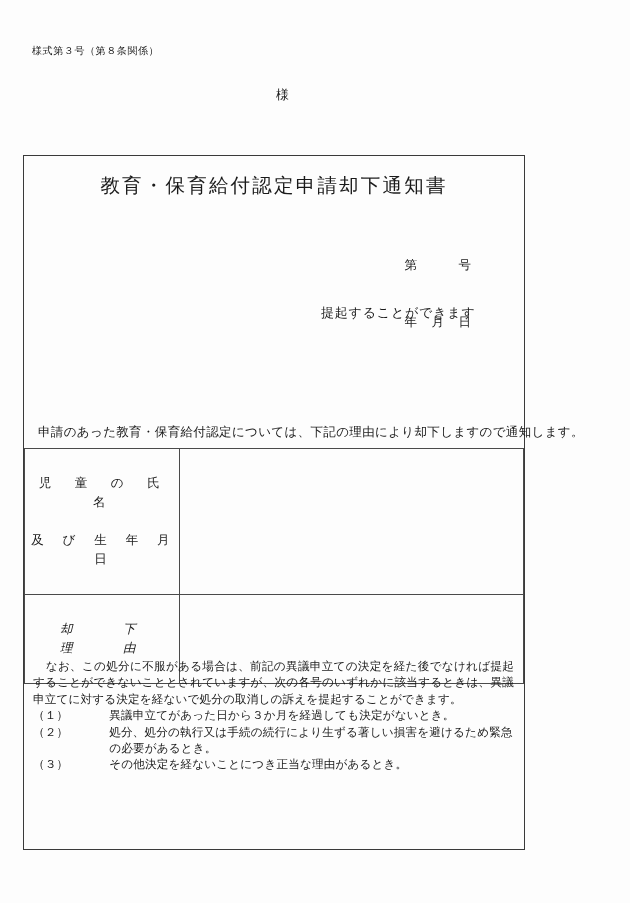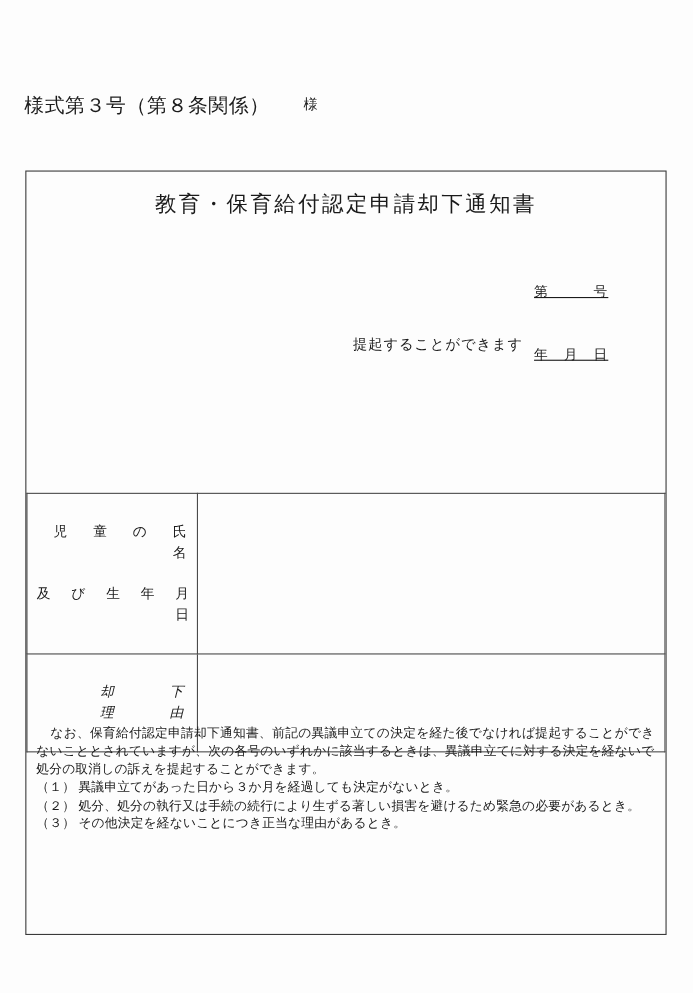"様式第３号（第８条関係）" .form-code { font-size: 18px -> 10px; left: 22px -> 32px; margin-top: 40px -> none }
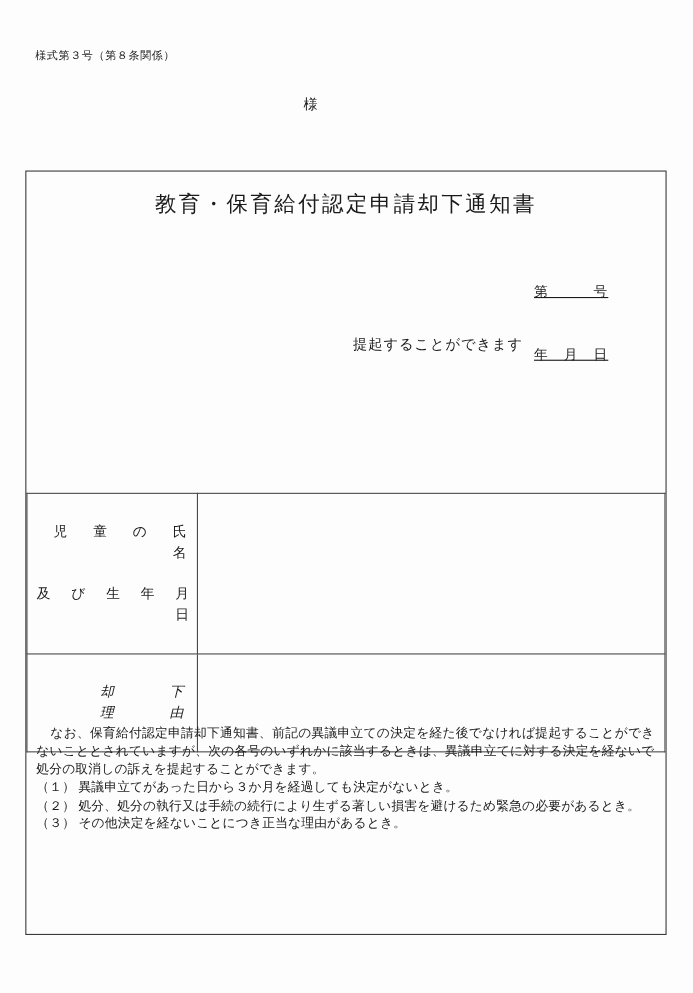"教育・保育給付認定申請却下通知書" .doc-box { width: 583px -> 502px }
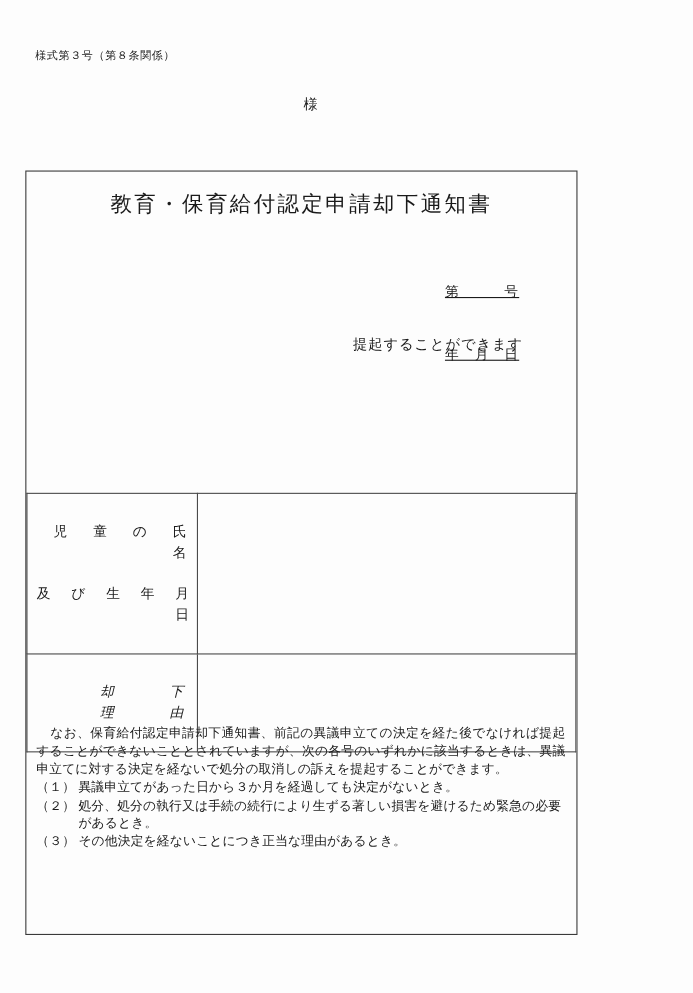"第 号" .doc-meta div { text-decoration: underline -> none }
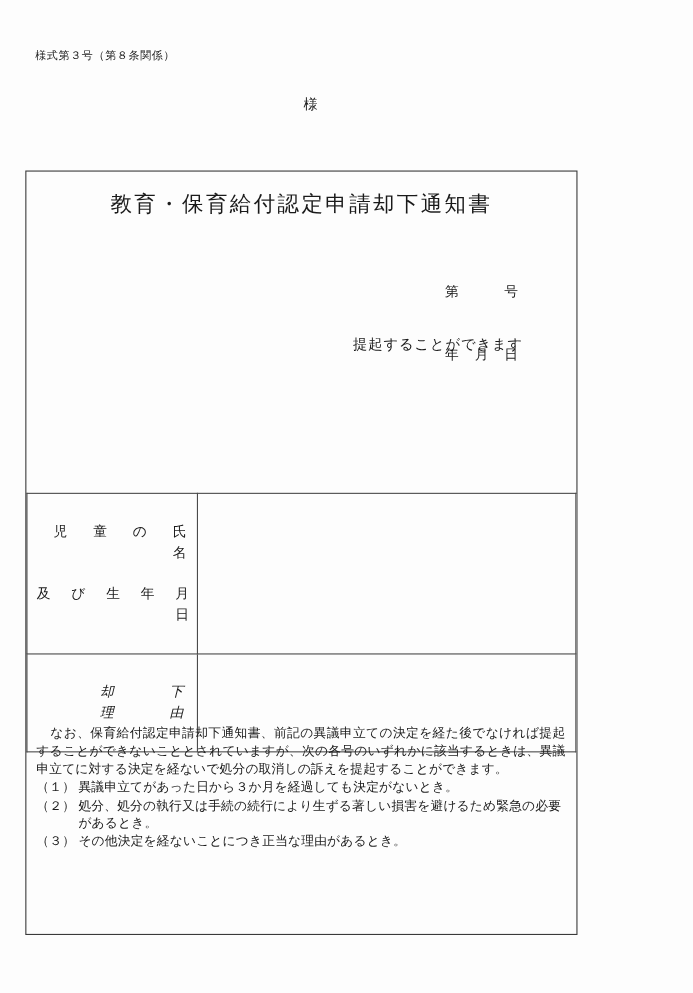"申請のあった教育・保育給付認定については、下記の理由により却下しますので通知しま" div.notice-line { html: none -> <div>申請のあった教育・保育給付認定については、下記の理由により却下しますので通知します。</div> }
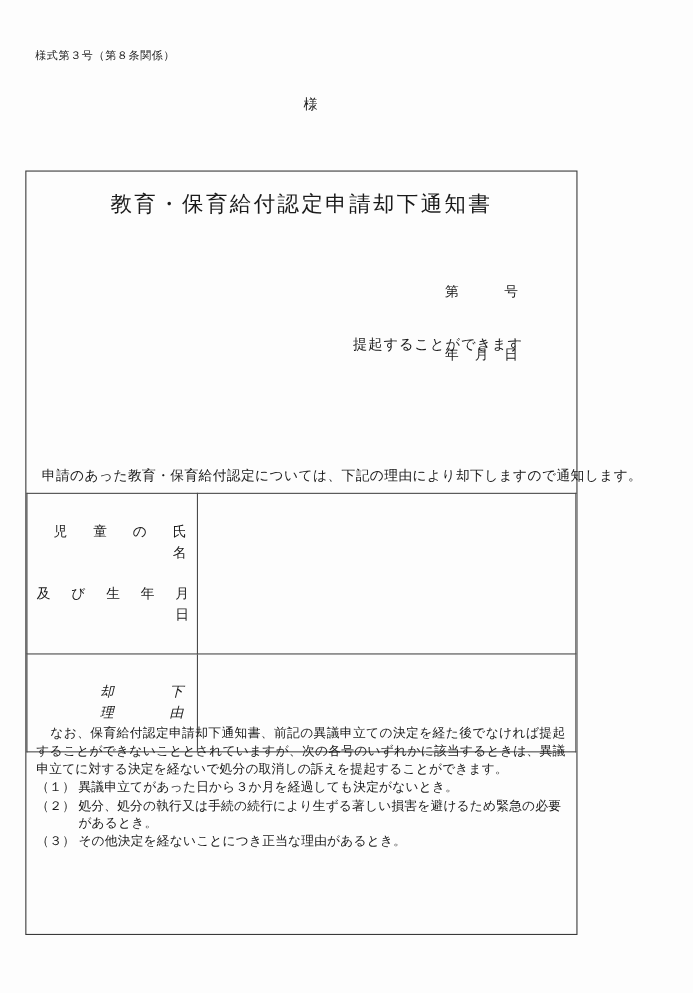"児 童 の 氏 名" .field-table td.label-cell { text-align: right -> center }
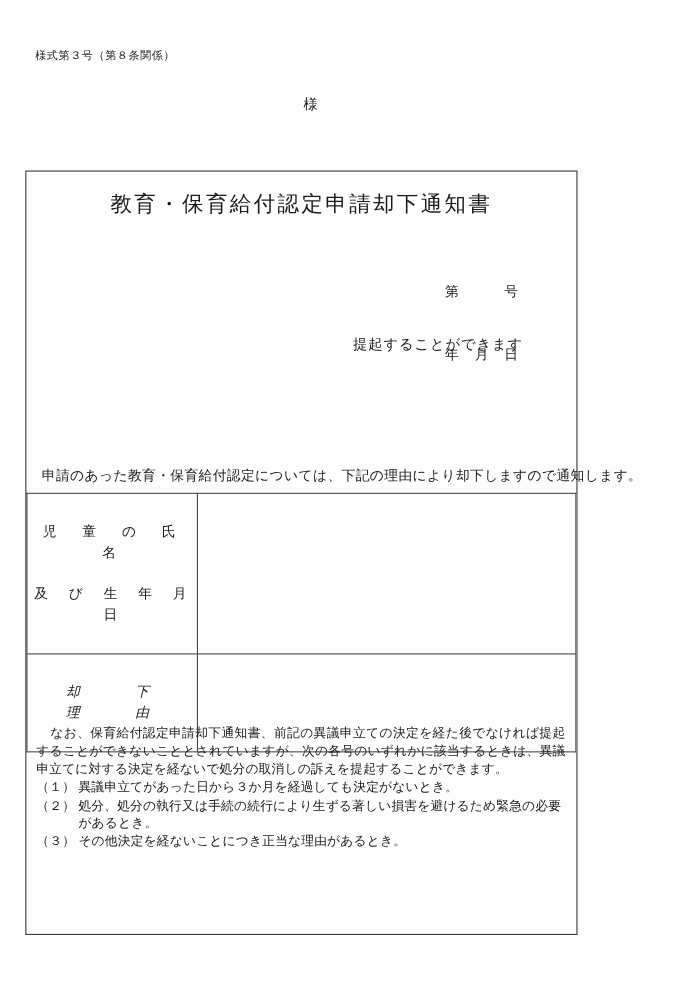"なお、保育給付認定申請却下通知書、前記の異議申立ての決定を経た後でなければ提起す" p { text: 保育給付認定申請却下通知書 -> この処分に不服がある場合は }
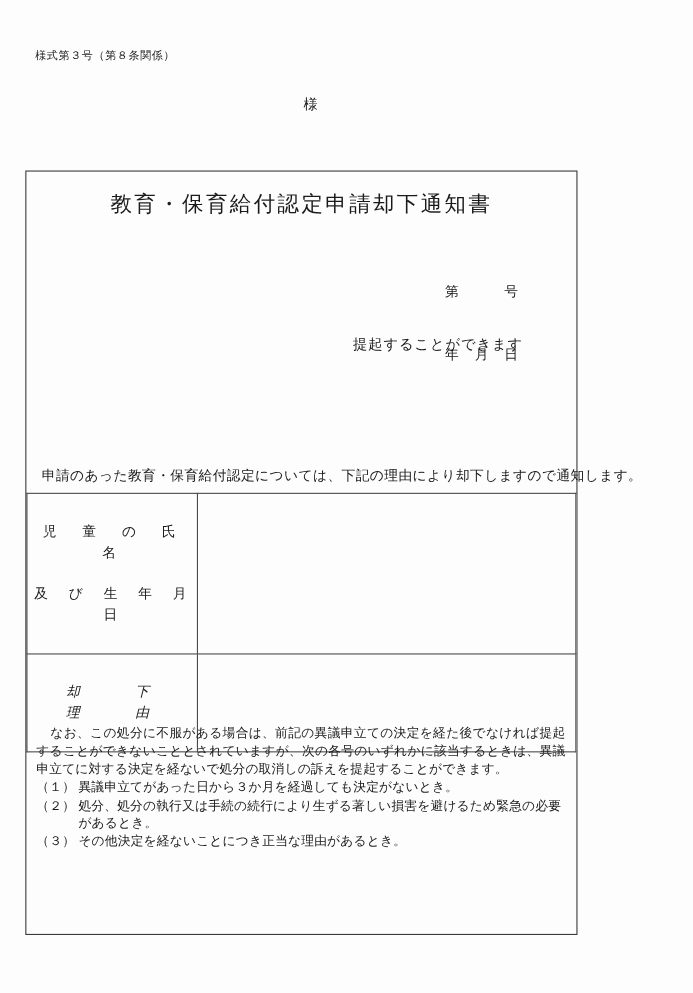"異議申立てがあった日から３か月を経過しても決定がないとき。" .instructions .numbered .txt { margin-left: none -> 38px }
